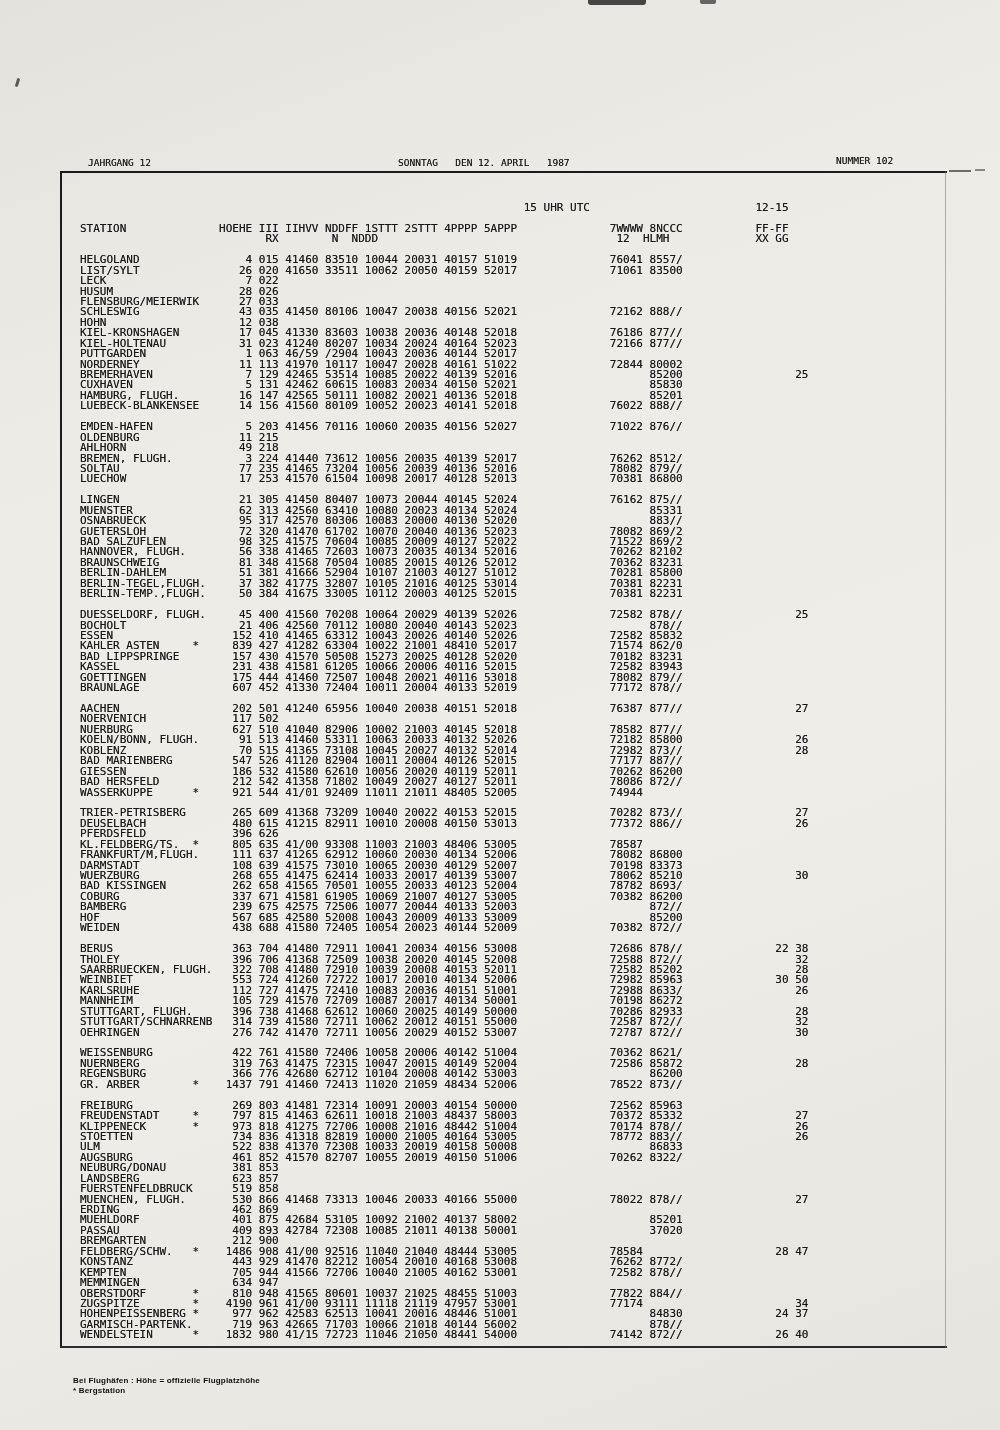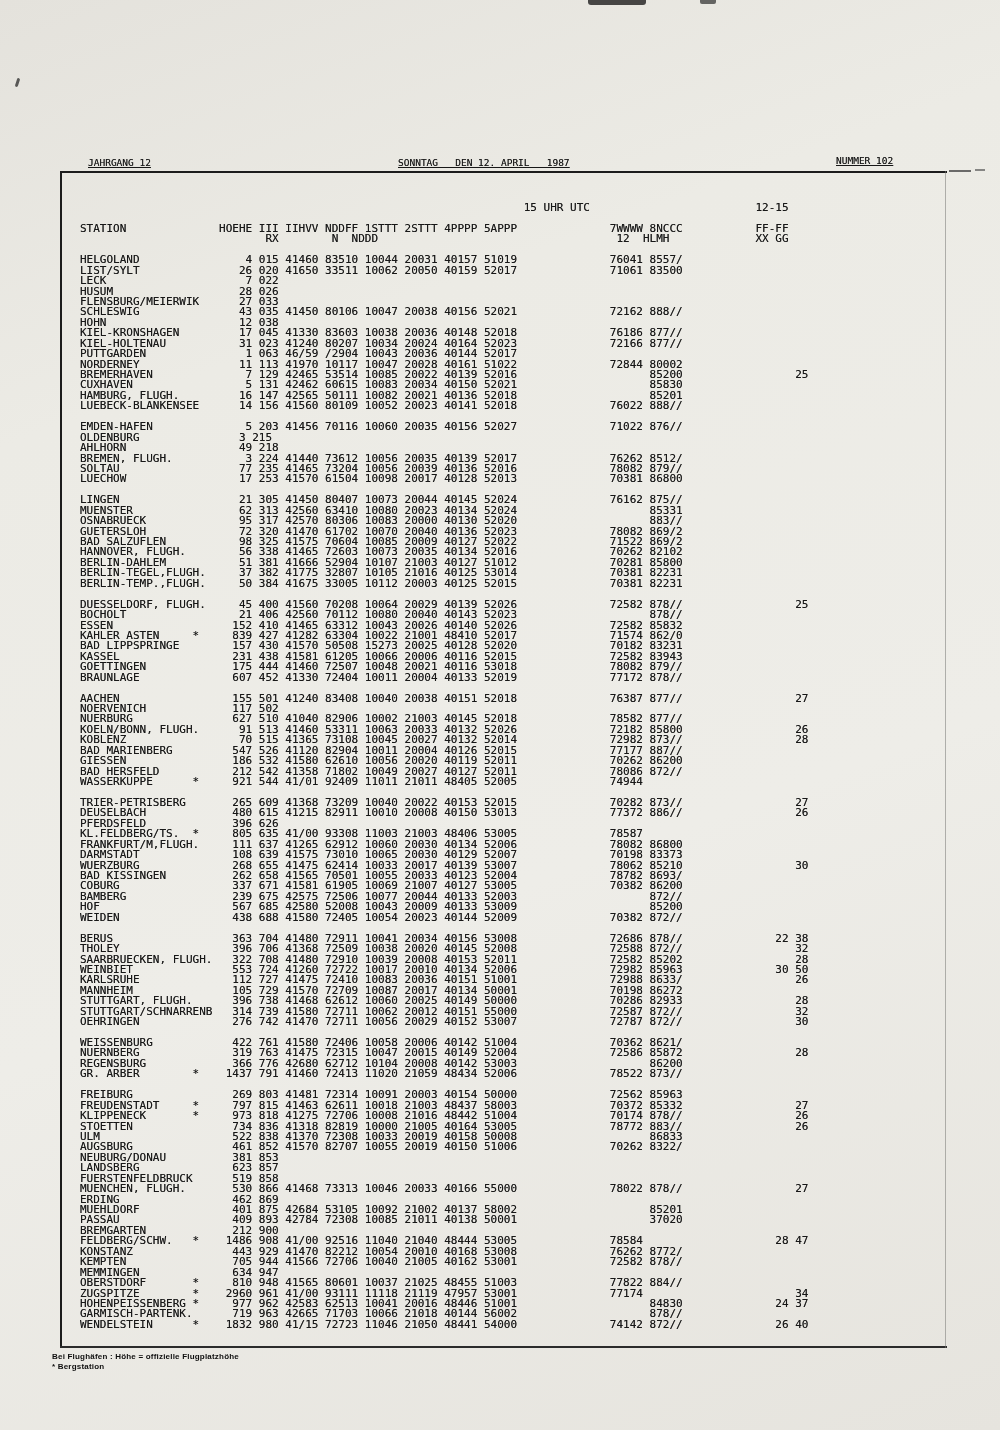"JAHRGANG 12" .mono { text-decoration: underline -> none }
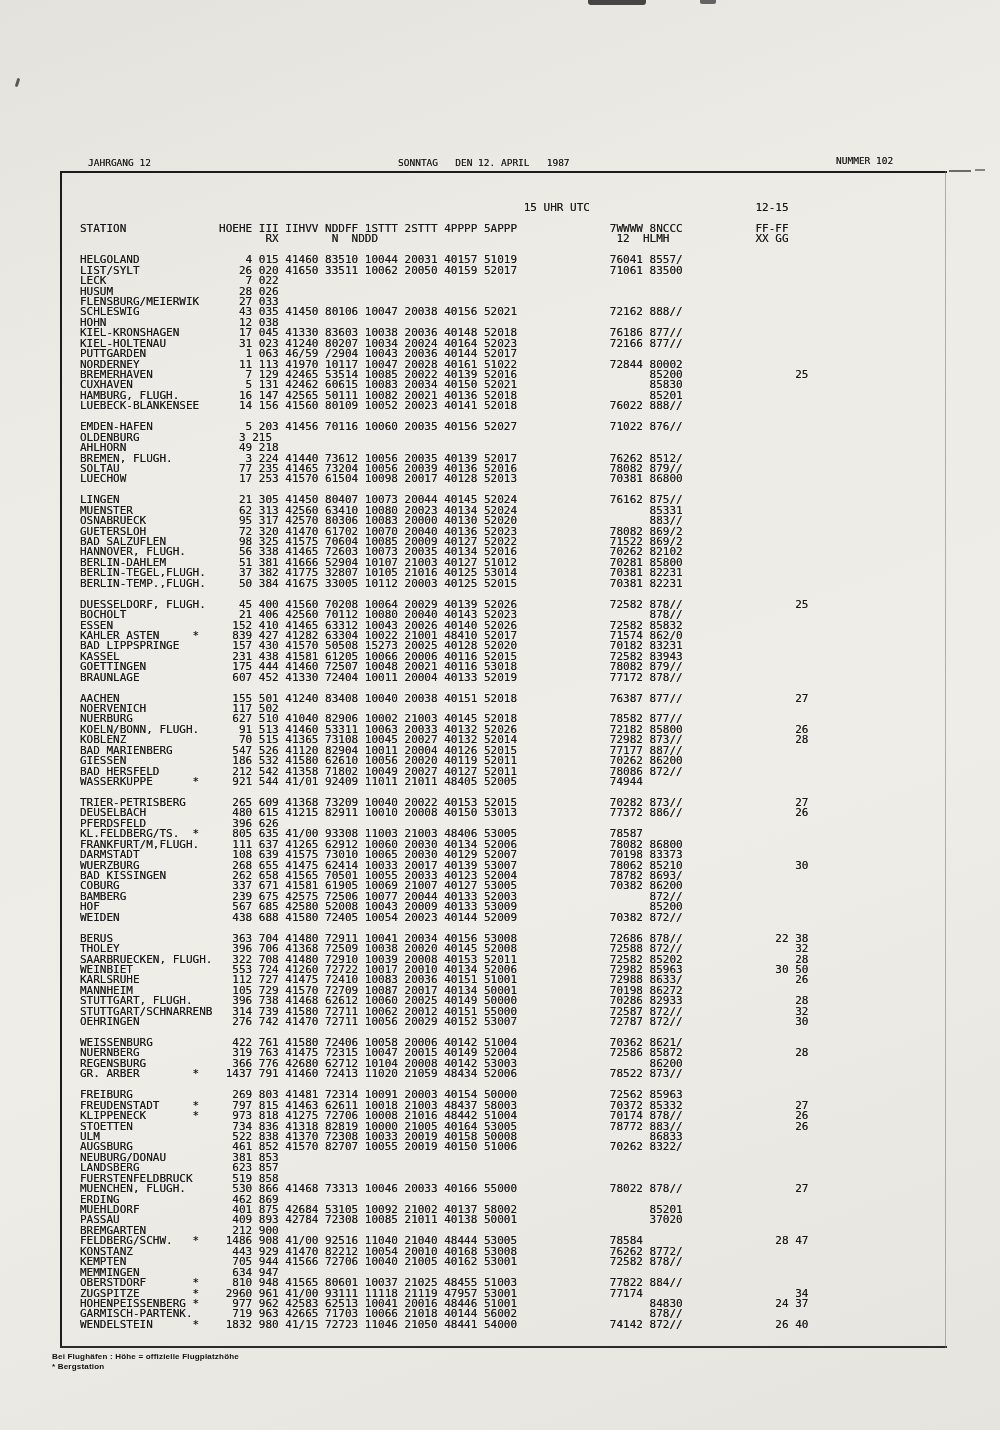"OLDENBURG 3 215" div.tline { text: 3 215 -> 11 215 }
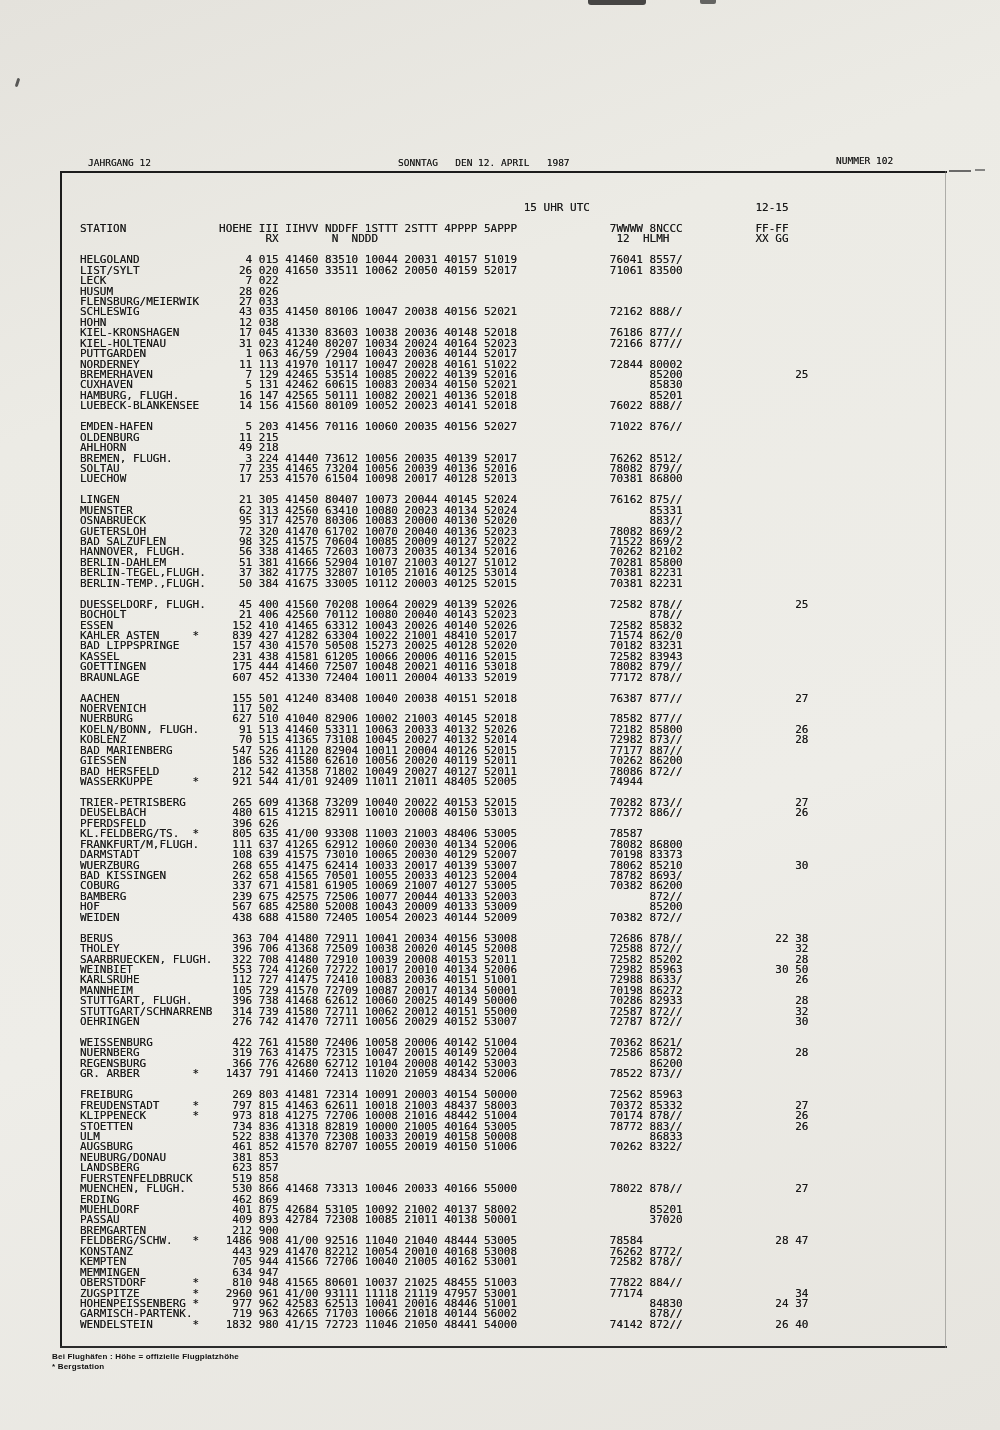"BRAUNSCHWEIG 81 348 41568 70504" div.tline { html: none -> <div>BRAUNSCHWEIG 81 348 41568 70504 10085 20015 40126 52012 70362 83231</div> }
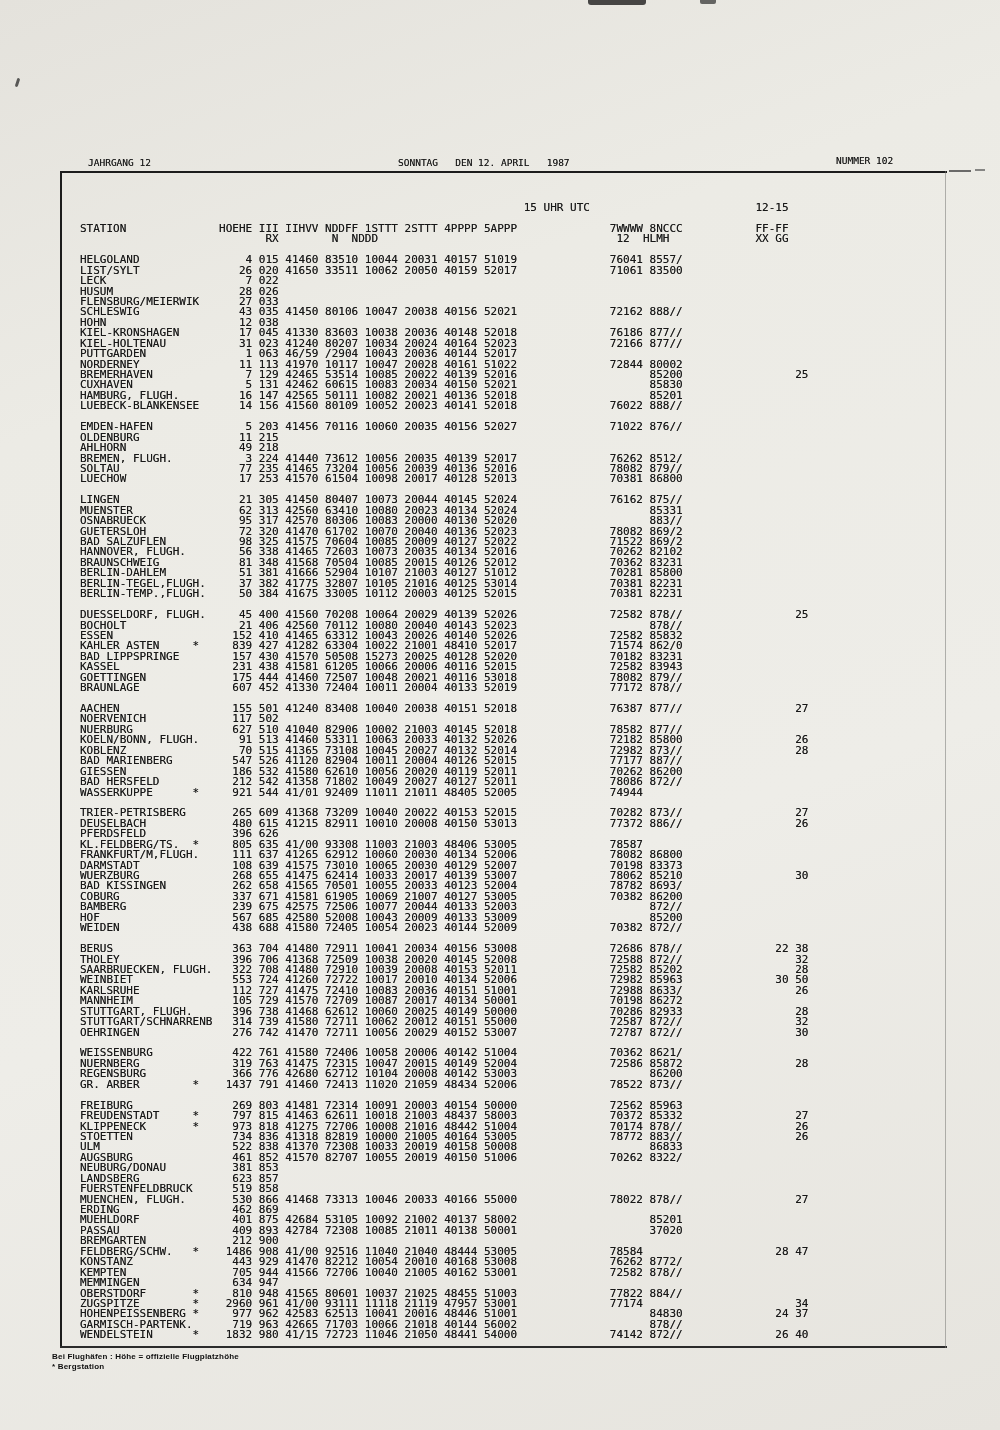"AACHEN 155 501 41240 83408" div.tline { text: 155 501 41240 83408 -> 202 501 41240 65956 }
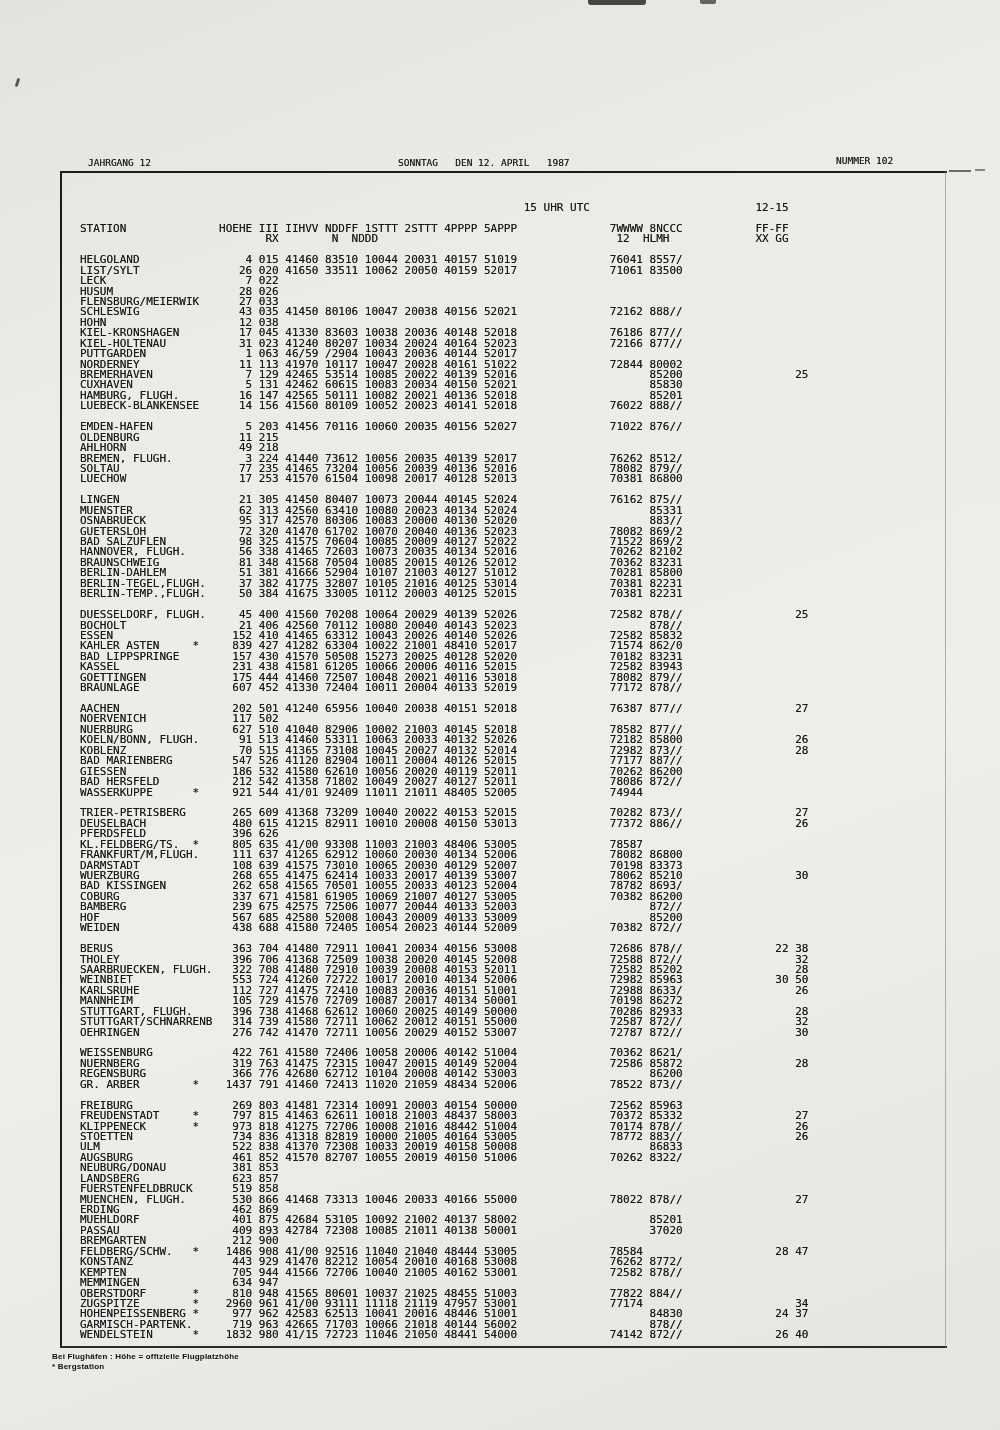"ZUGSPITZE * 2960 961 41/00" div.tline { text: 2960 961 -> 4190 961 }
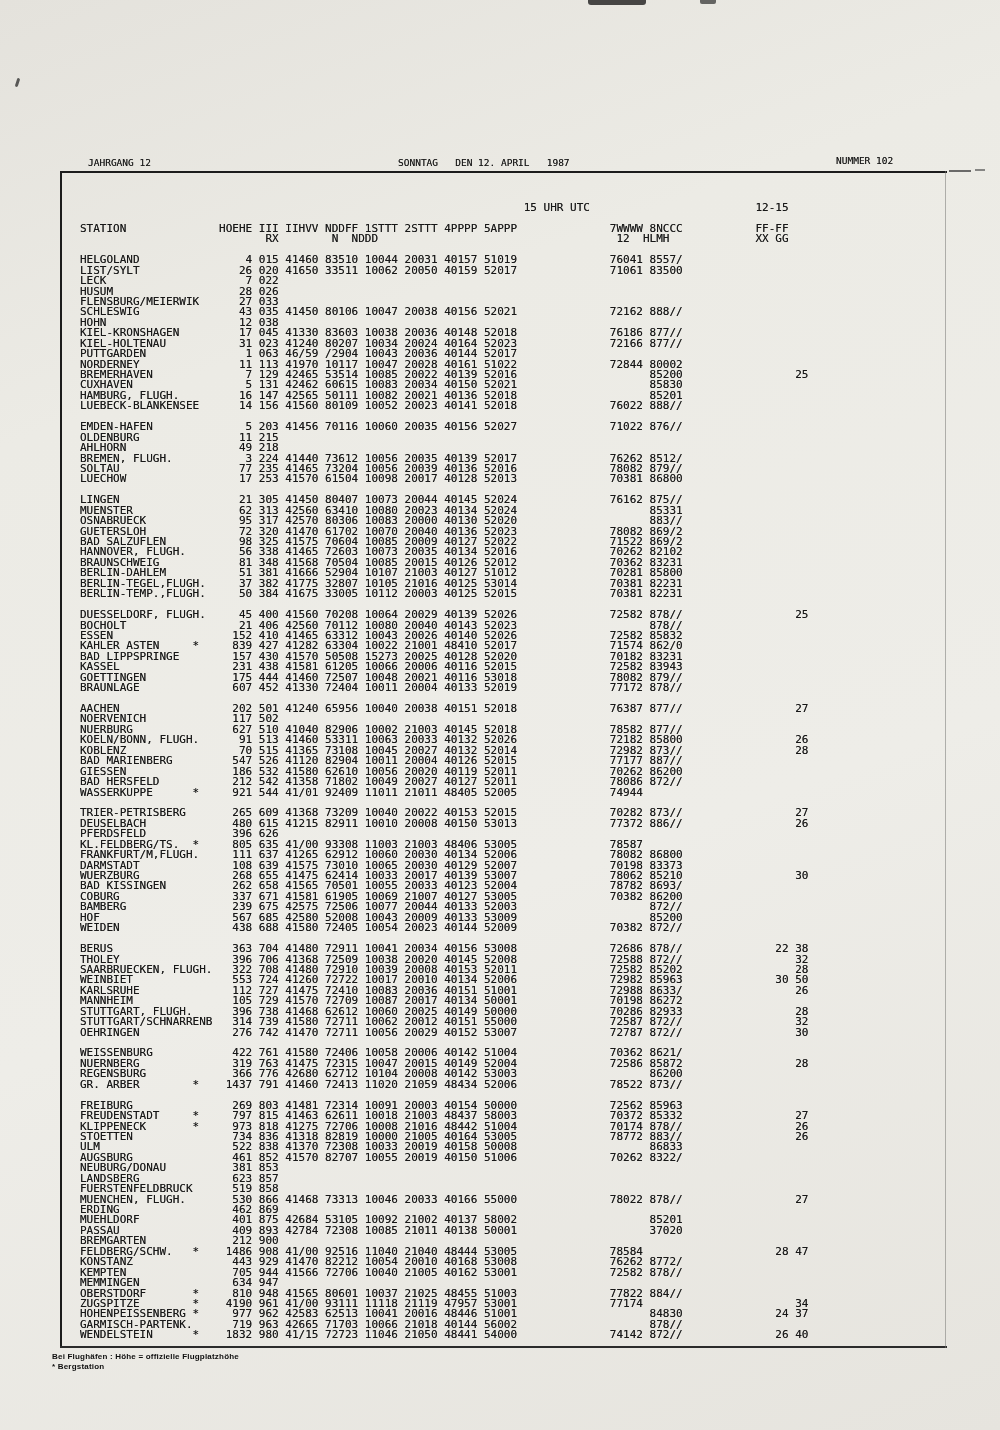"Bei Flughäfen : Höhe =" .note { left: 52px -> 73px; margin-top: none -> 24px }
